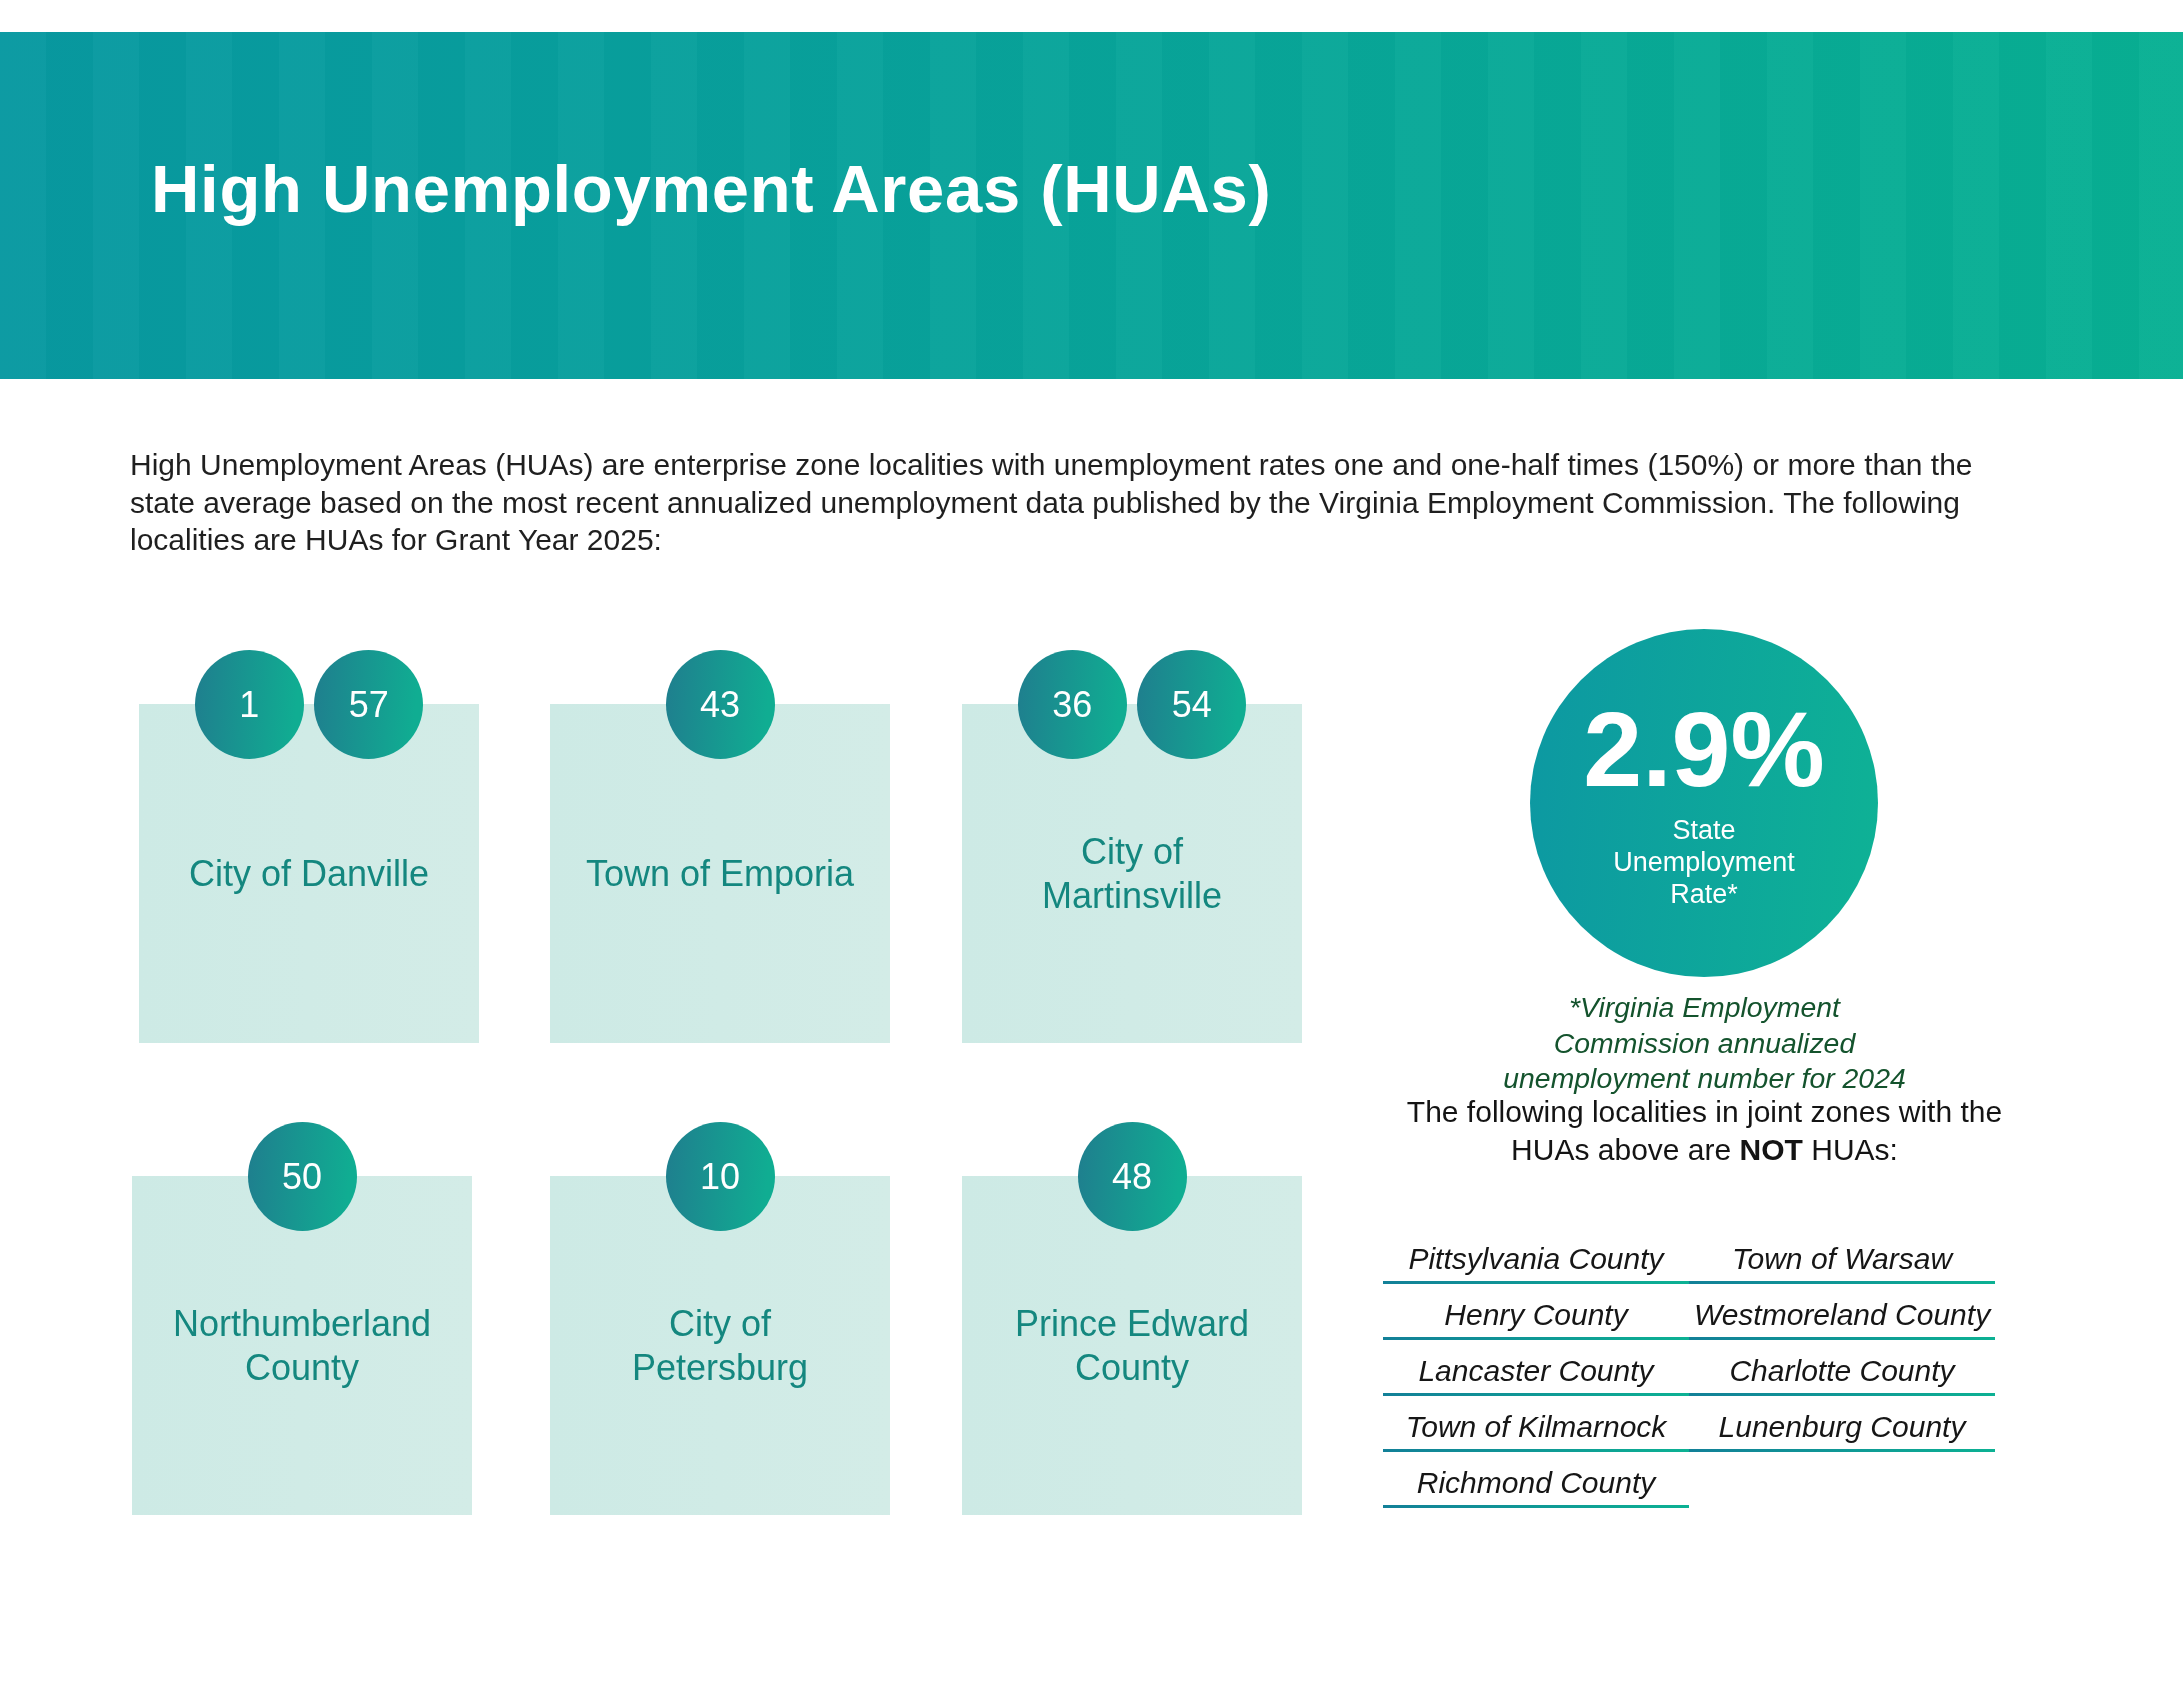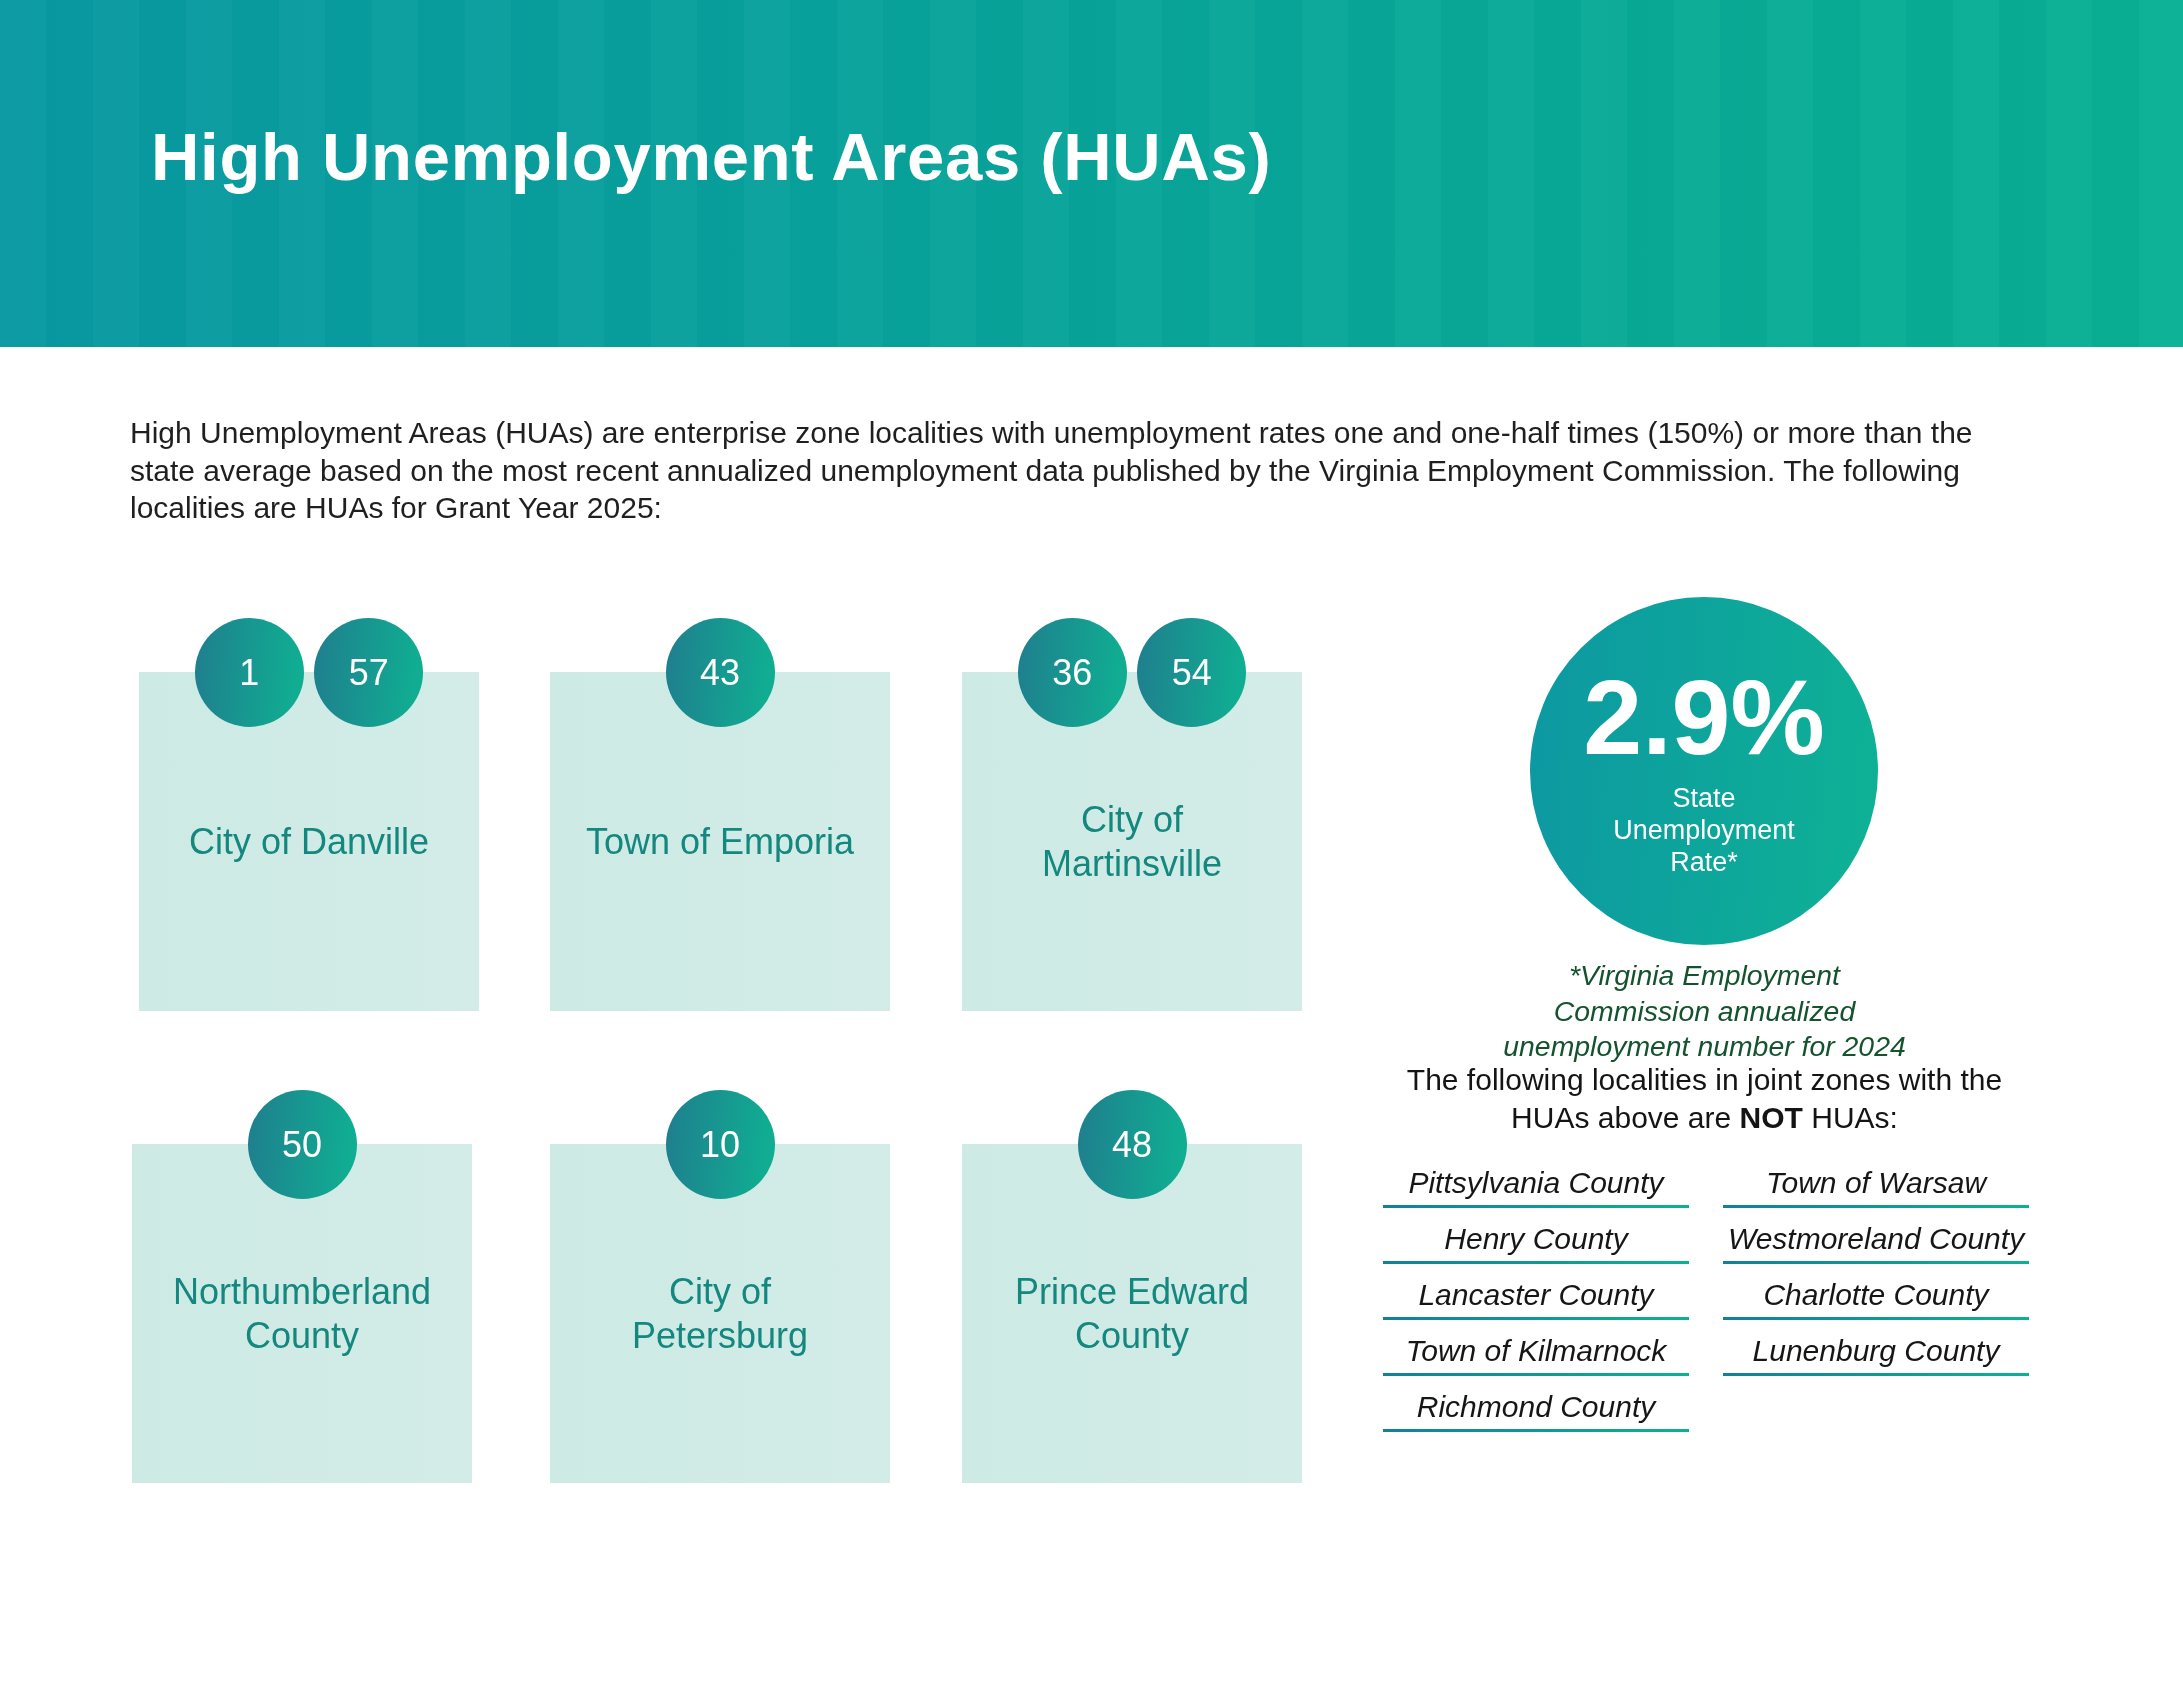"High Unemployment Areas (HUAs)" .page { margin-top: none -> 32px }
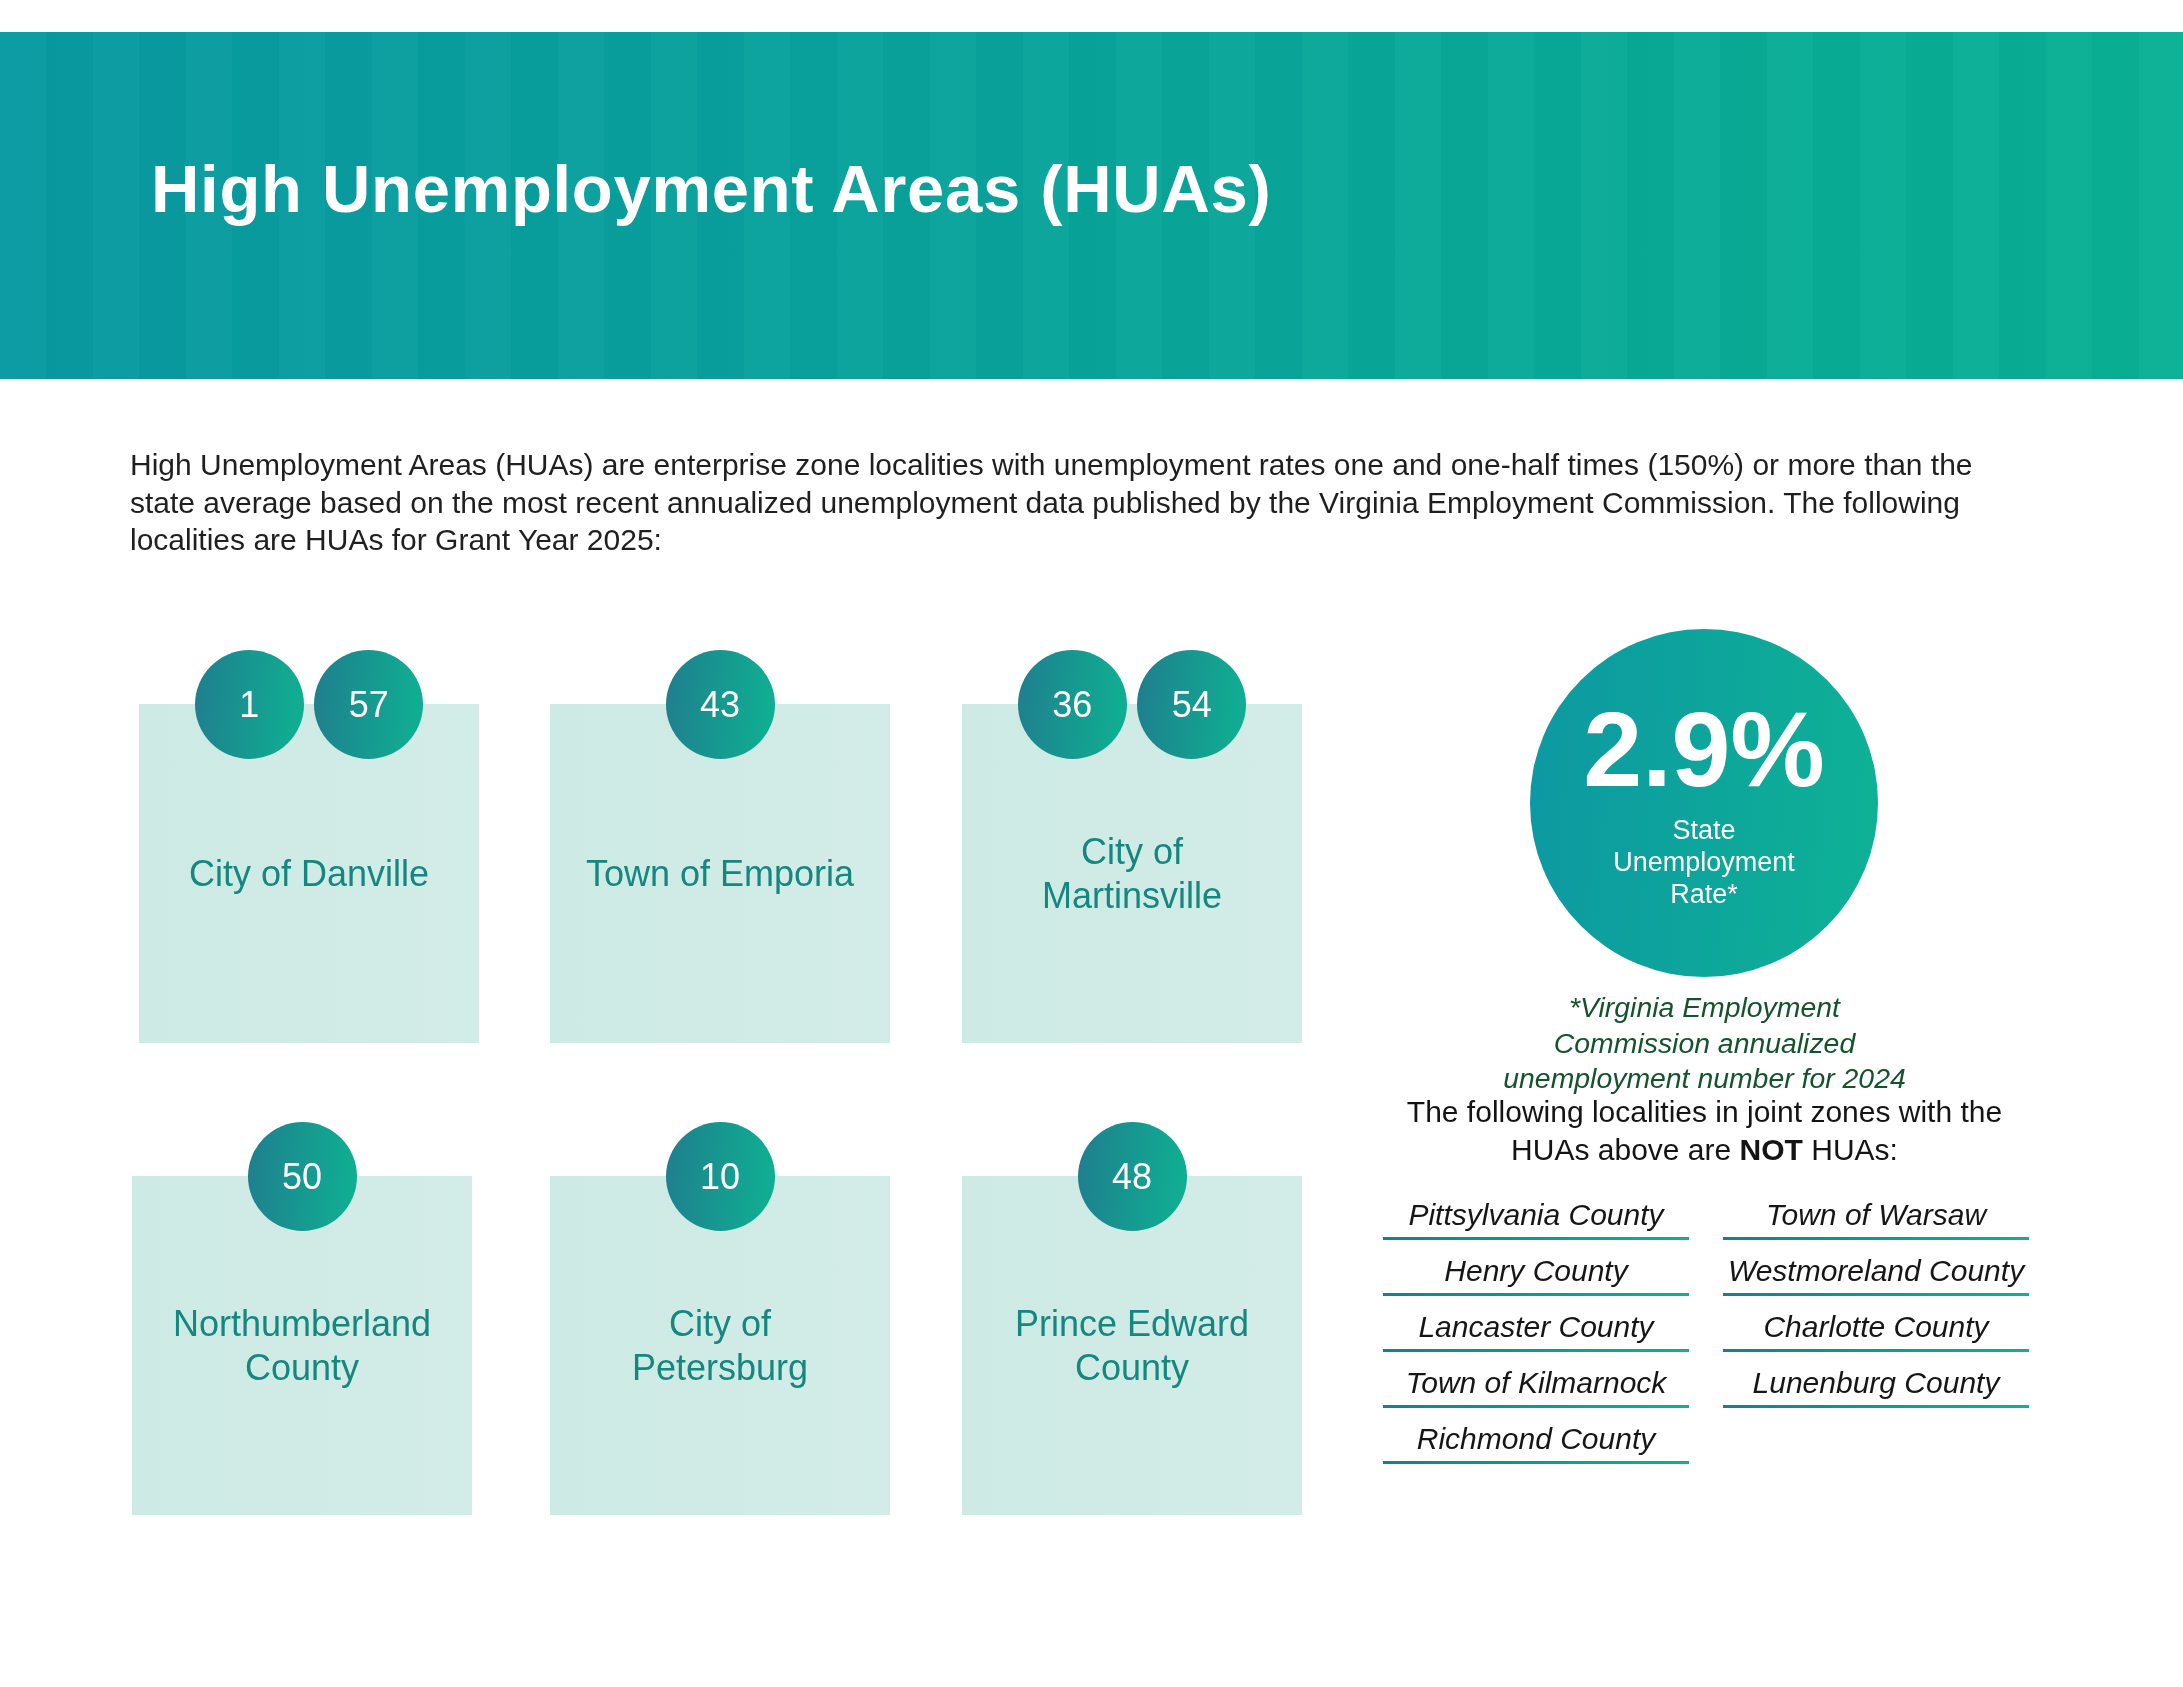"Pittsylvania County" .joint-list { column-gap: 34px -> none; top: 1152px -> 1196px }
